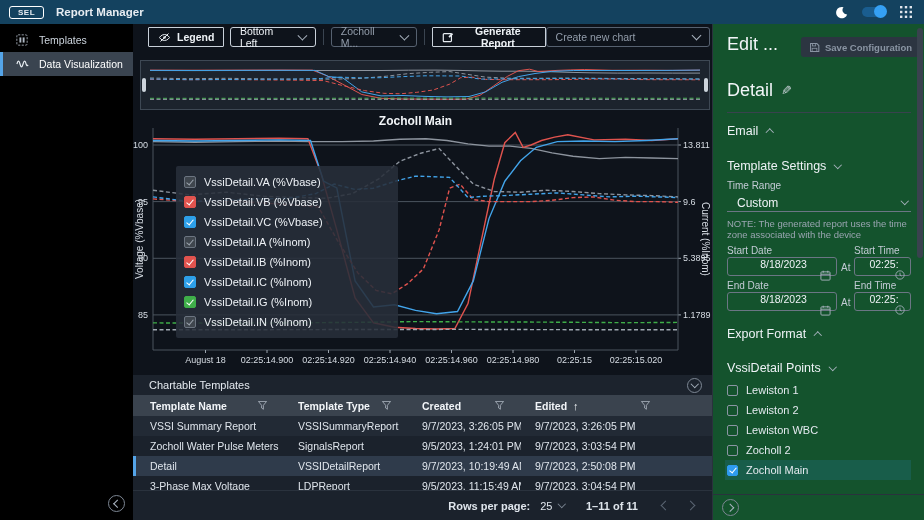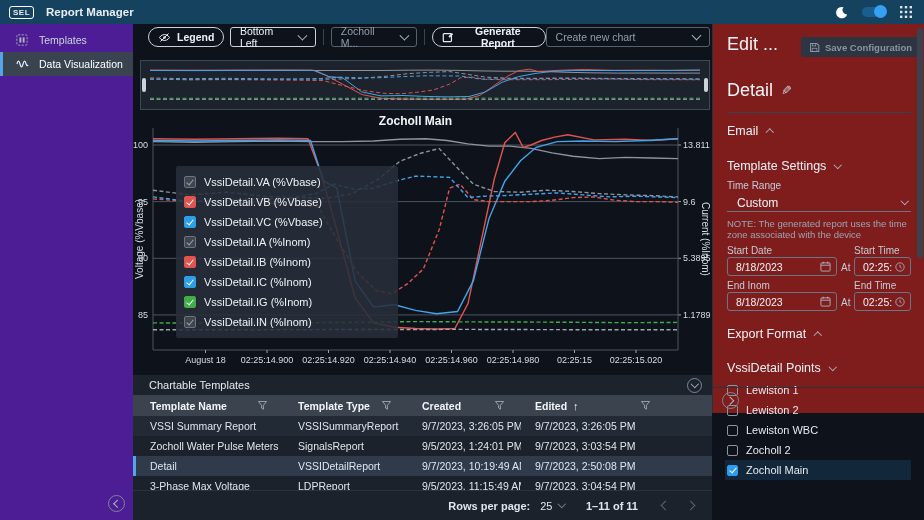"SEL" .sel-logo { padding: 1px 3px -> 1px 8px }
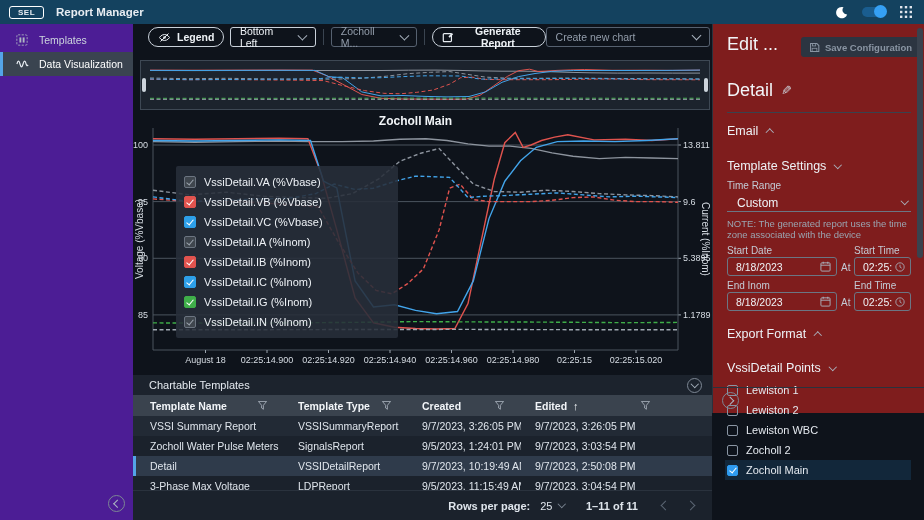"Templates" .sidebar { background: #4c1d95 -> #000000 }
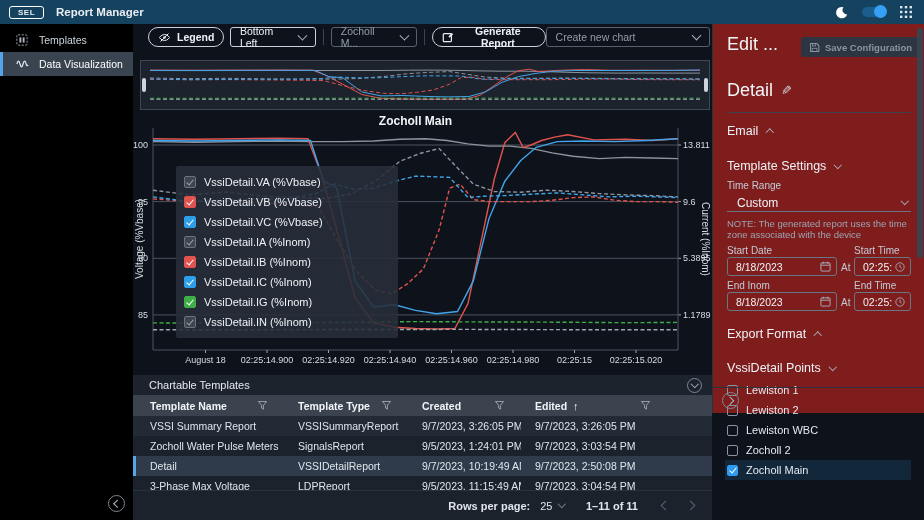"Legend" .tbtn { border-radius: 10px -> 1px }
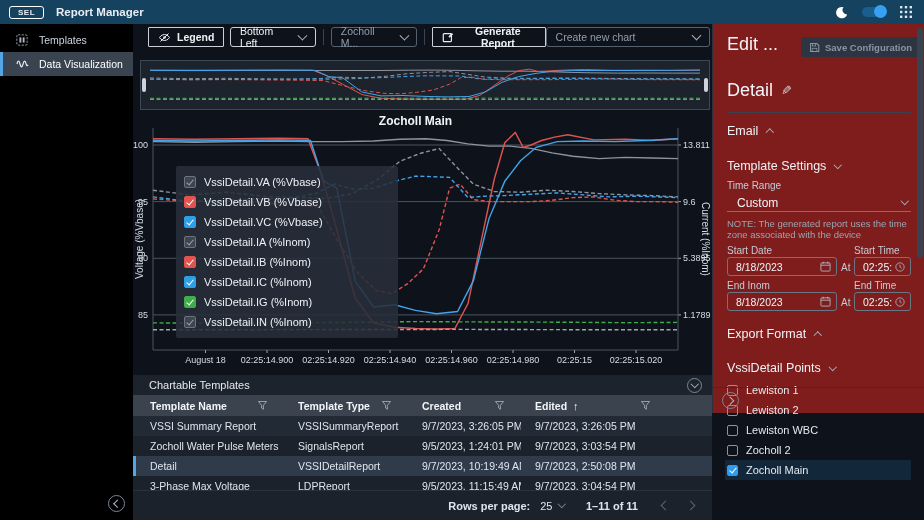"Edit ..." .panel { background: #7f1d1d -> #14532d; height: 389px -> 496px }
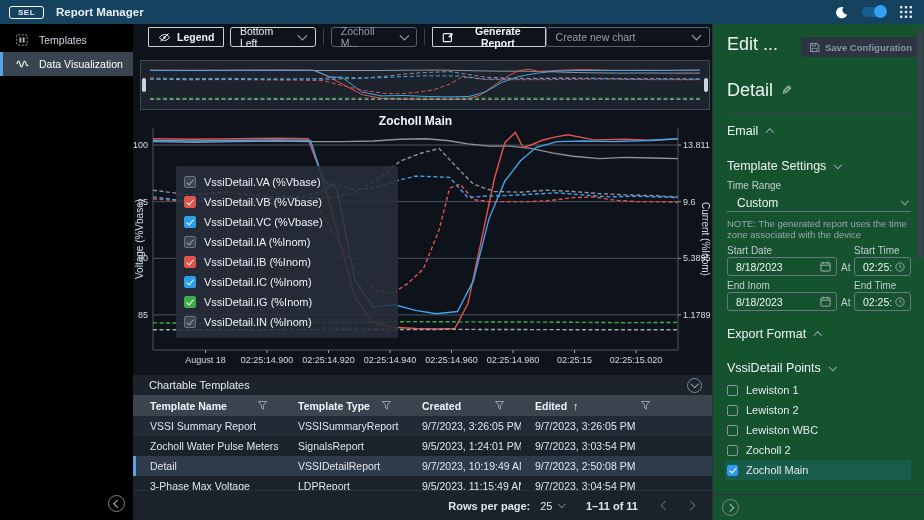"8/18/2023" .dt-input { flex-direction: none -> column }
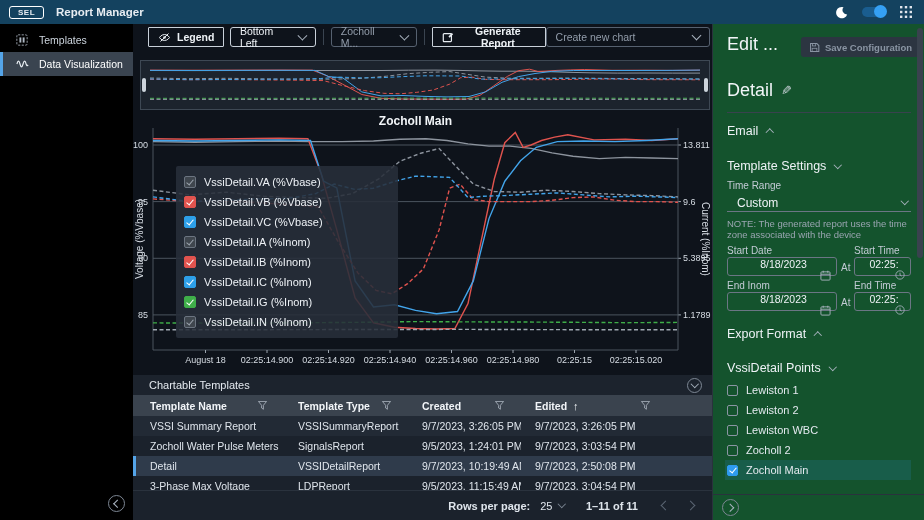"End Inom" div.abs { text: Inom -> Date }
